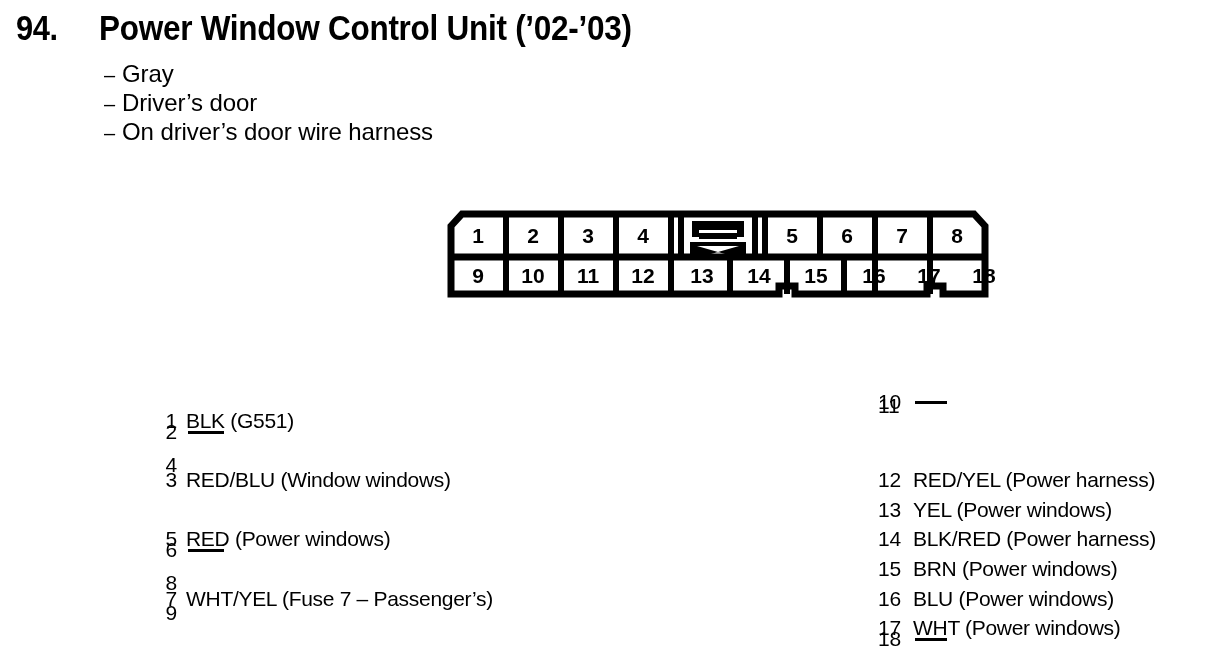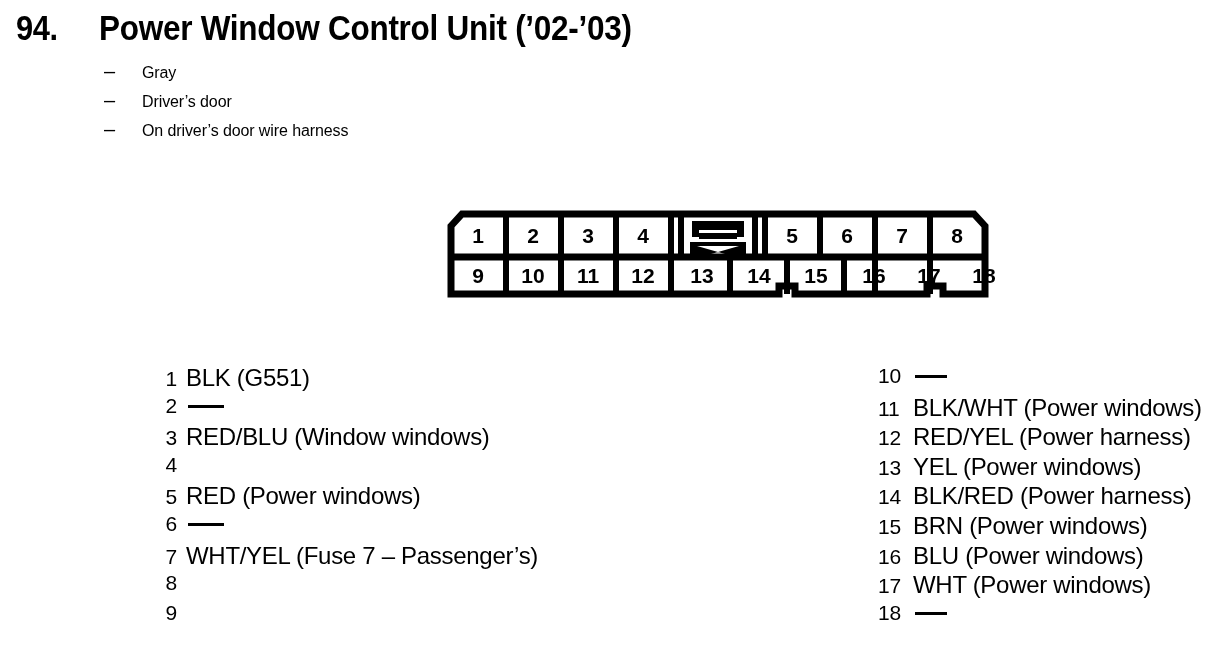"Gray" .bullet-label { font-size: 16px -> 24px; margin-left: 20px -> none }
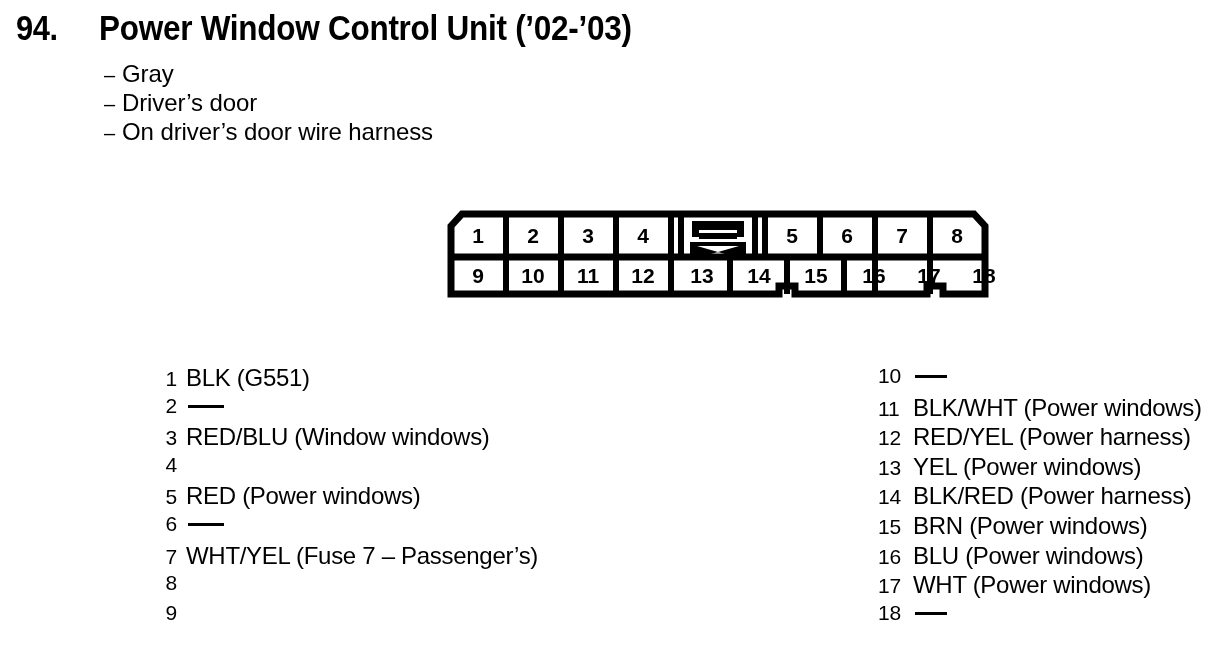"BLK (G551)" .pin-desc { font-size: 24px -> 21px; margin-top: none -> 45px }
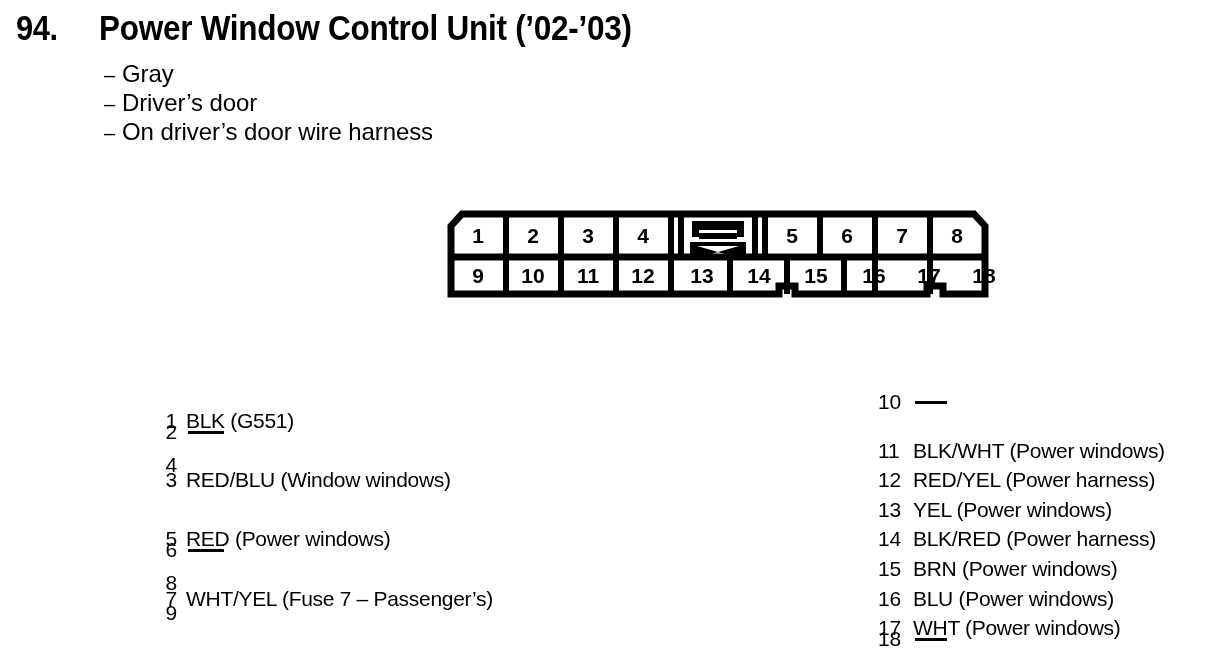"BLK/WHT (Power windows)" span.pin-desc { html: <span>BLK/WHT (Power windows)</span> -> none }
